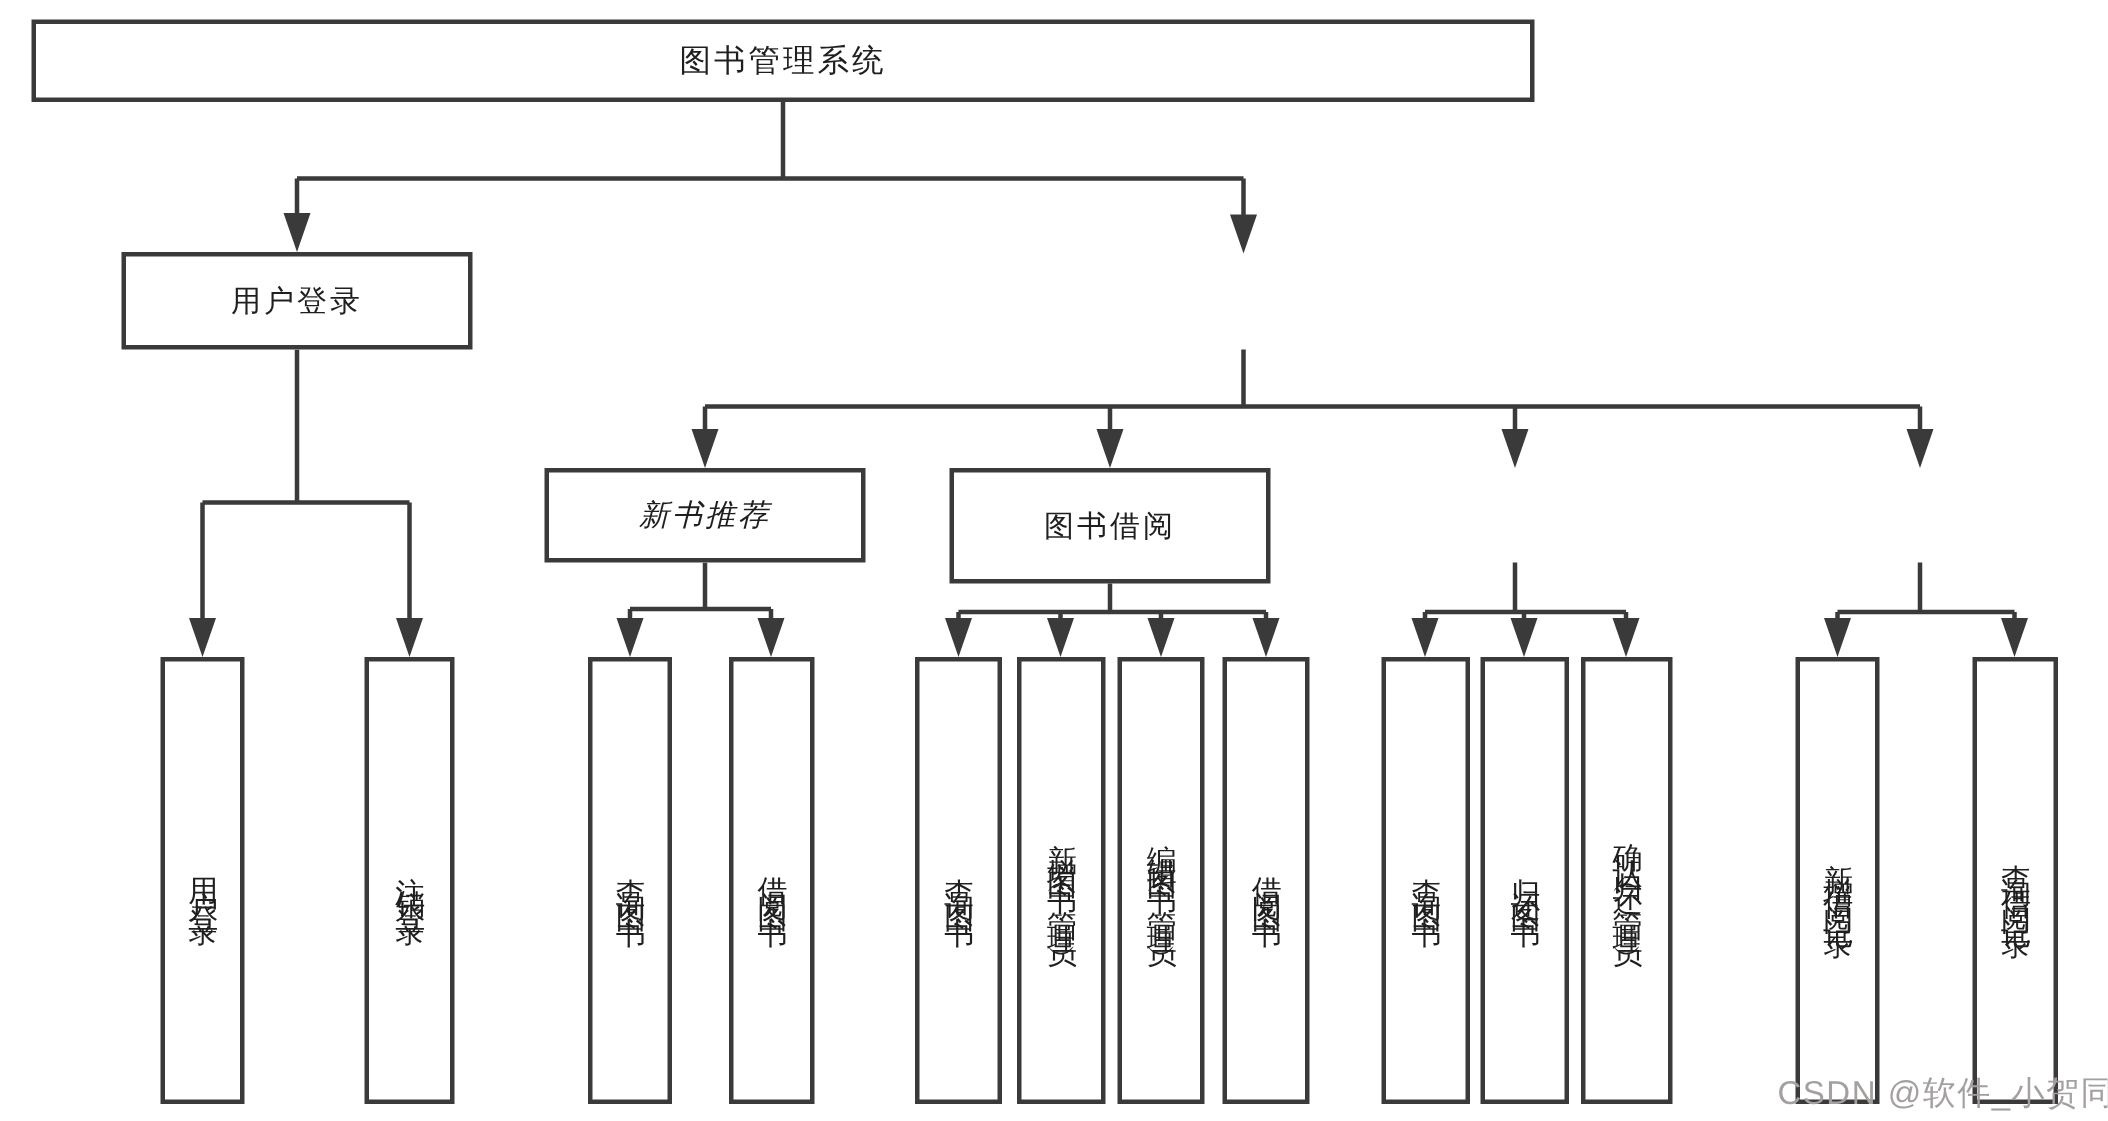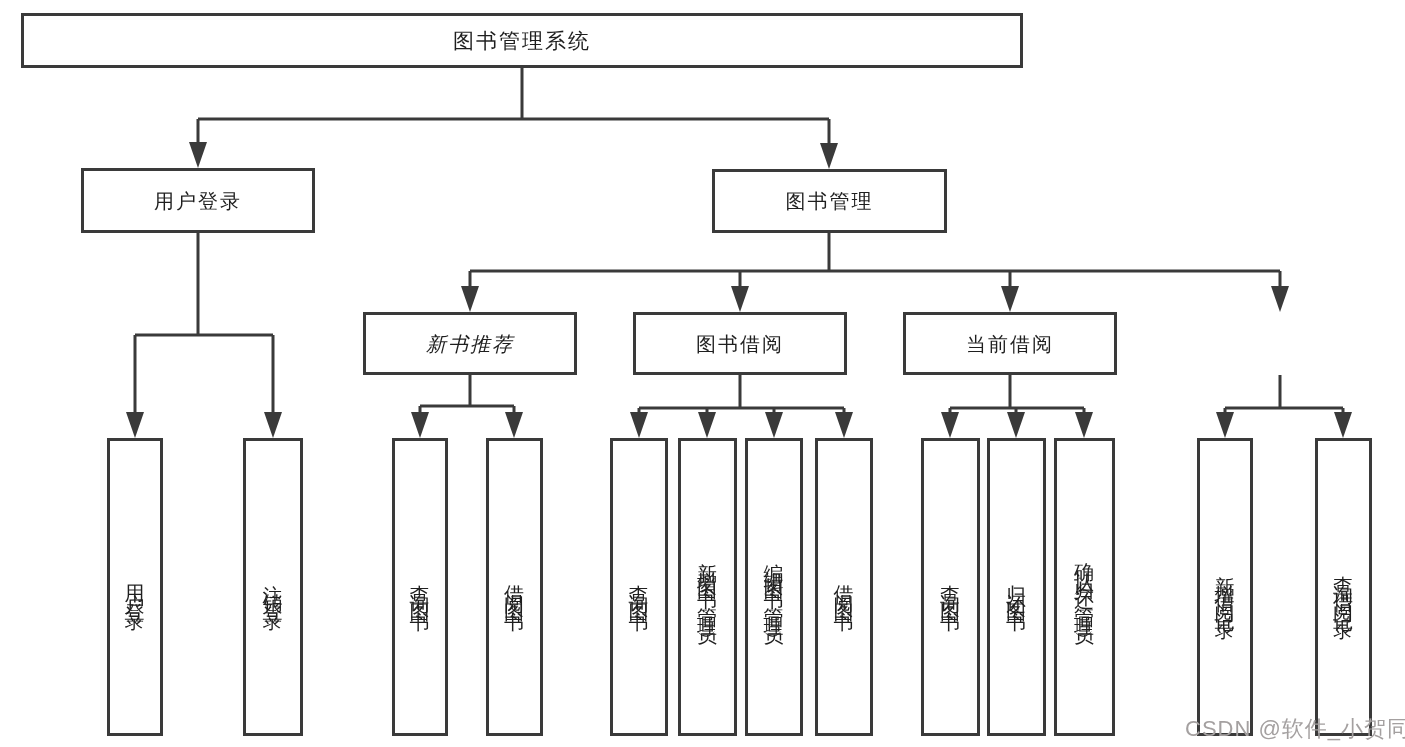"图书管理" div.node { html: <div>图书管理</div> -> none }
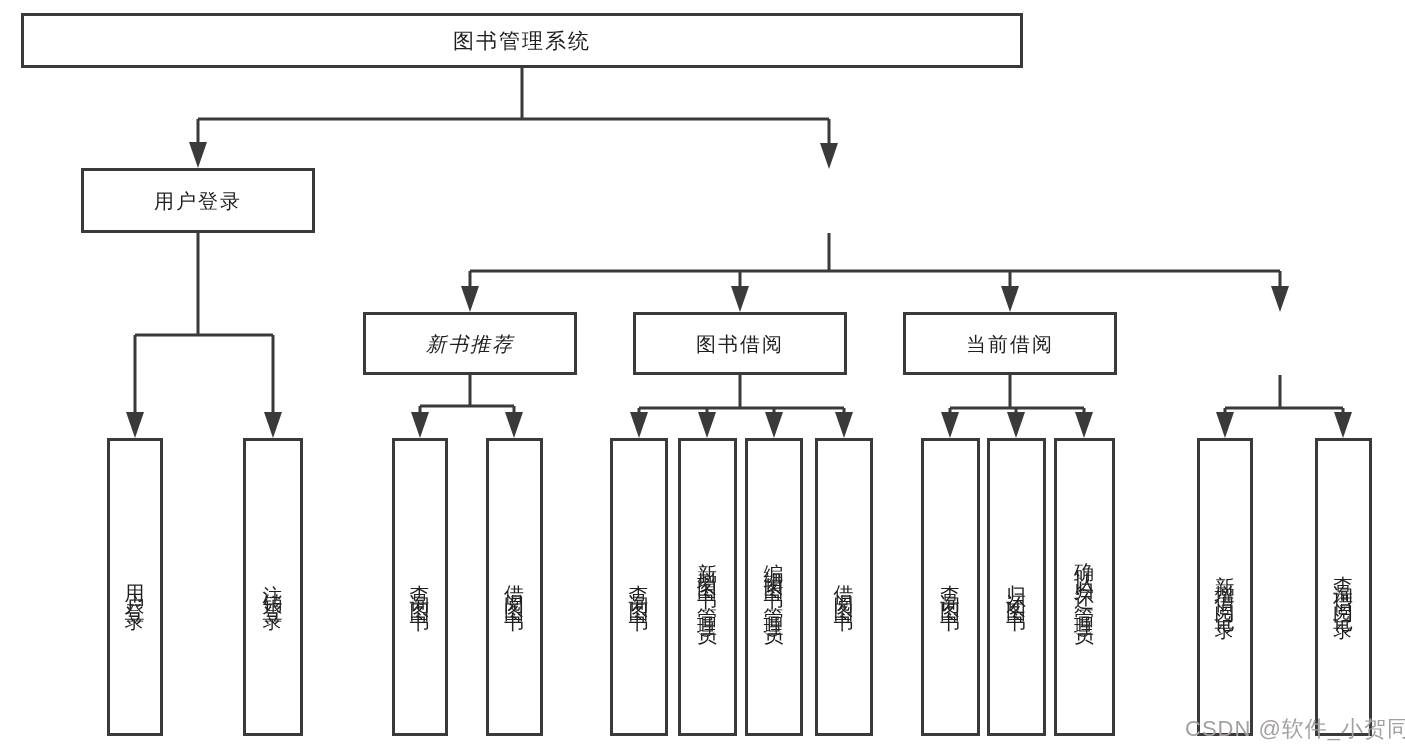"图书借阅" div.node { height: 63px -> 77px }
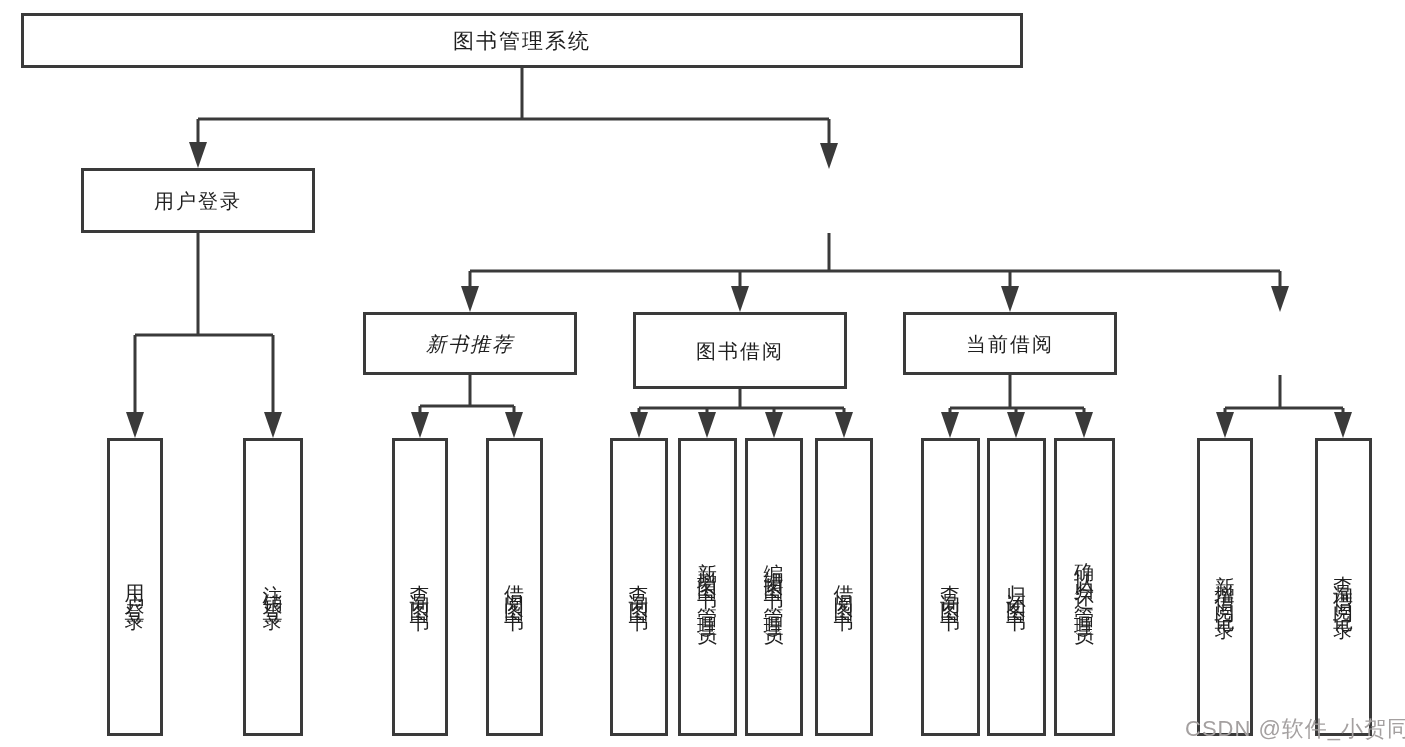"当前借阅" div.node { html: <div>当前借阅</div> -> none }
